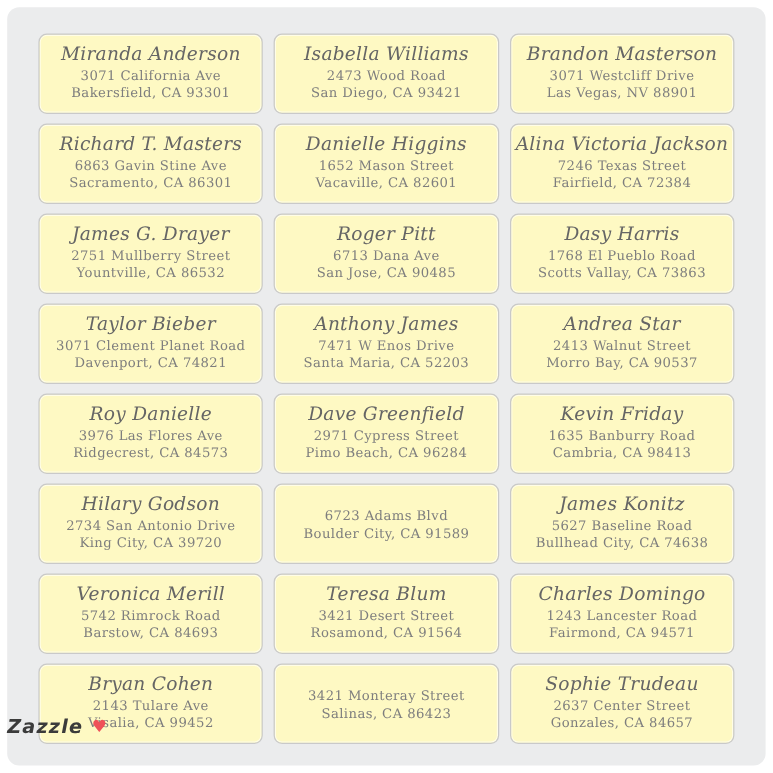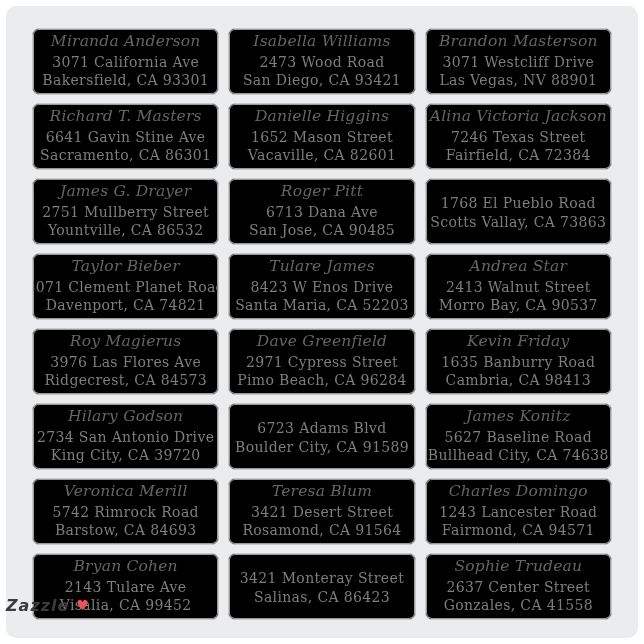"Miranda Anderson" .label { background: #000000 -> #fef9c3 }
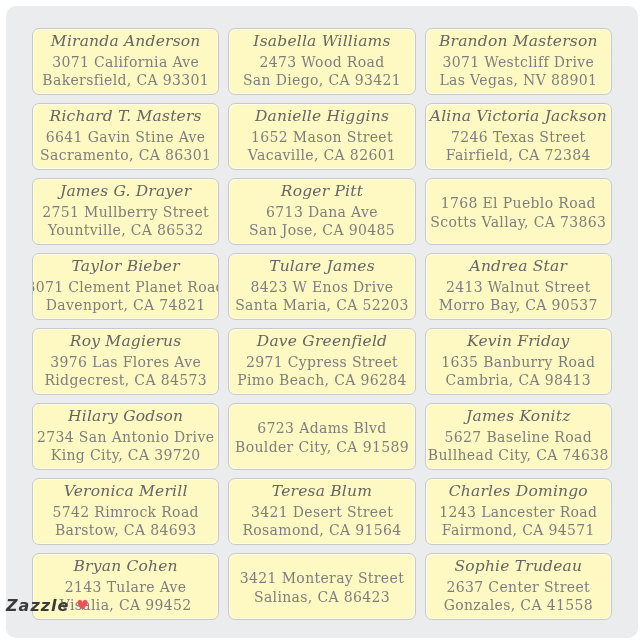"3071 California Ave" .label .addr { font-size: 14px -> 11px }
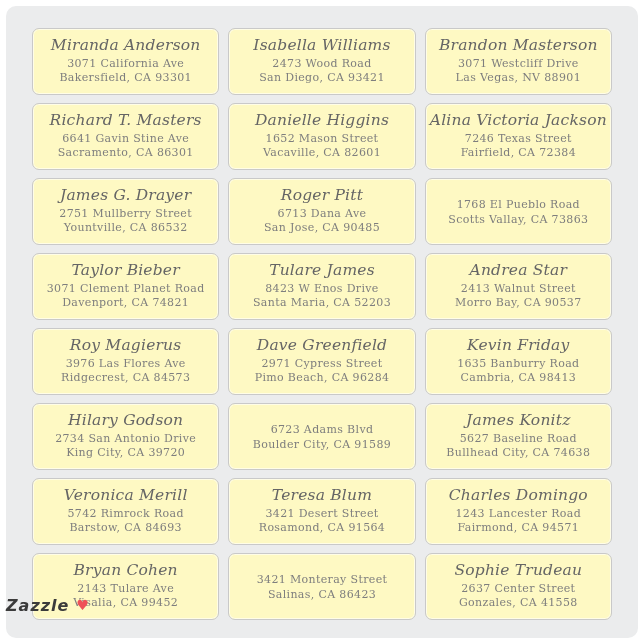"6641 Gavin Stine Ave" div.addr { text: 6641 -> 6863 }
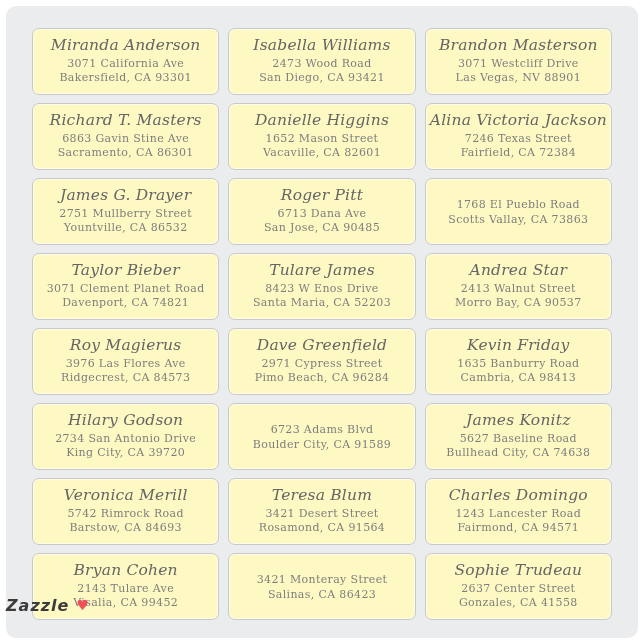"Dasy Harris" div.name { html: none -> <div>Dasy Harris</div> }
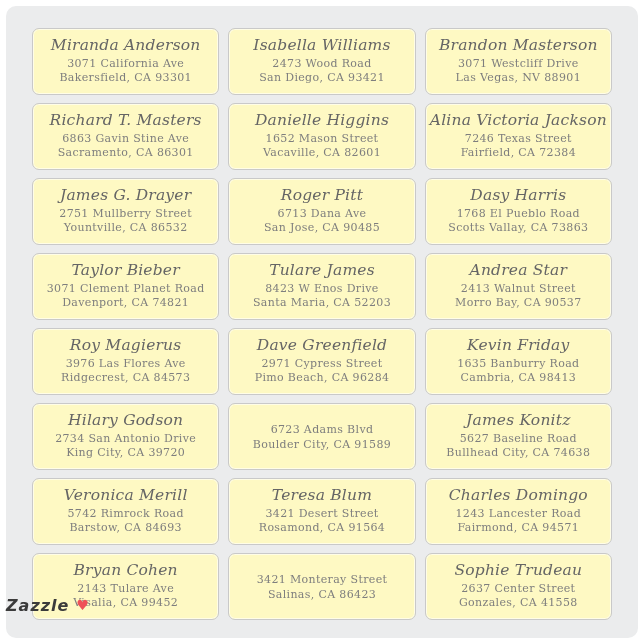"Tulare James" div.name { text: Tulare -> Anthony }
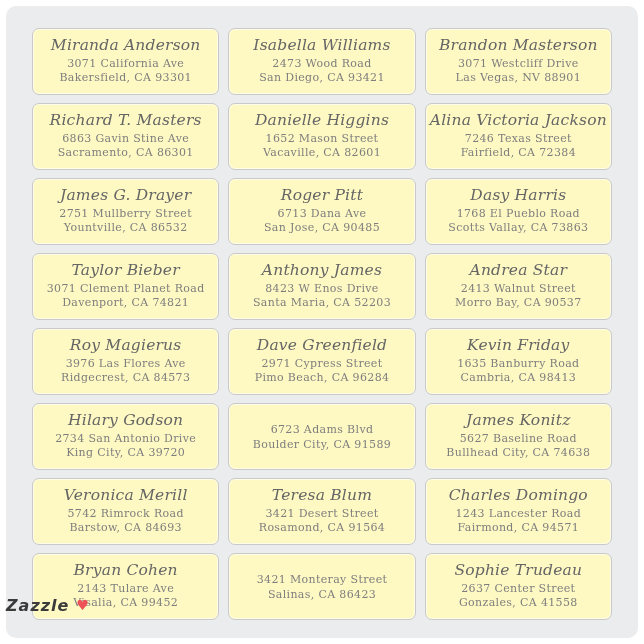"8423 W Enos Drive" div.addr { text: 8423 -> 7471 }
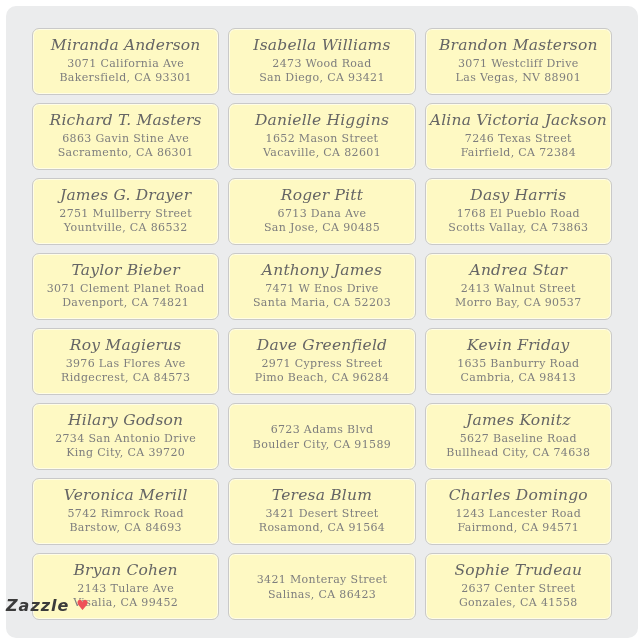"Roy Magierus" div.name { text: Magierus -> Danielle }
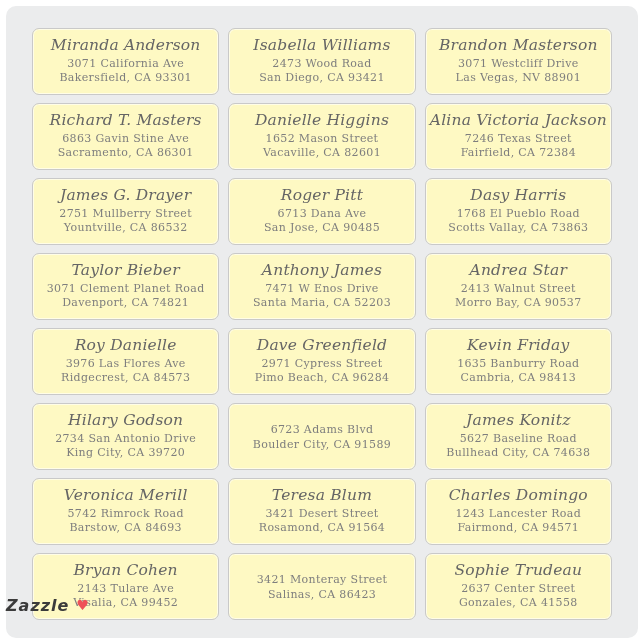"Gonzales, CA 41558" div.addr { text: 41558 -> 84657 }
